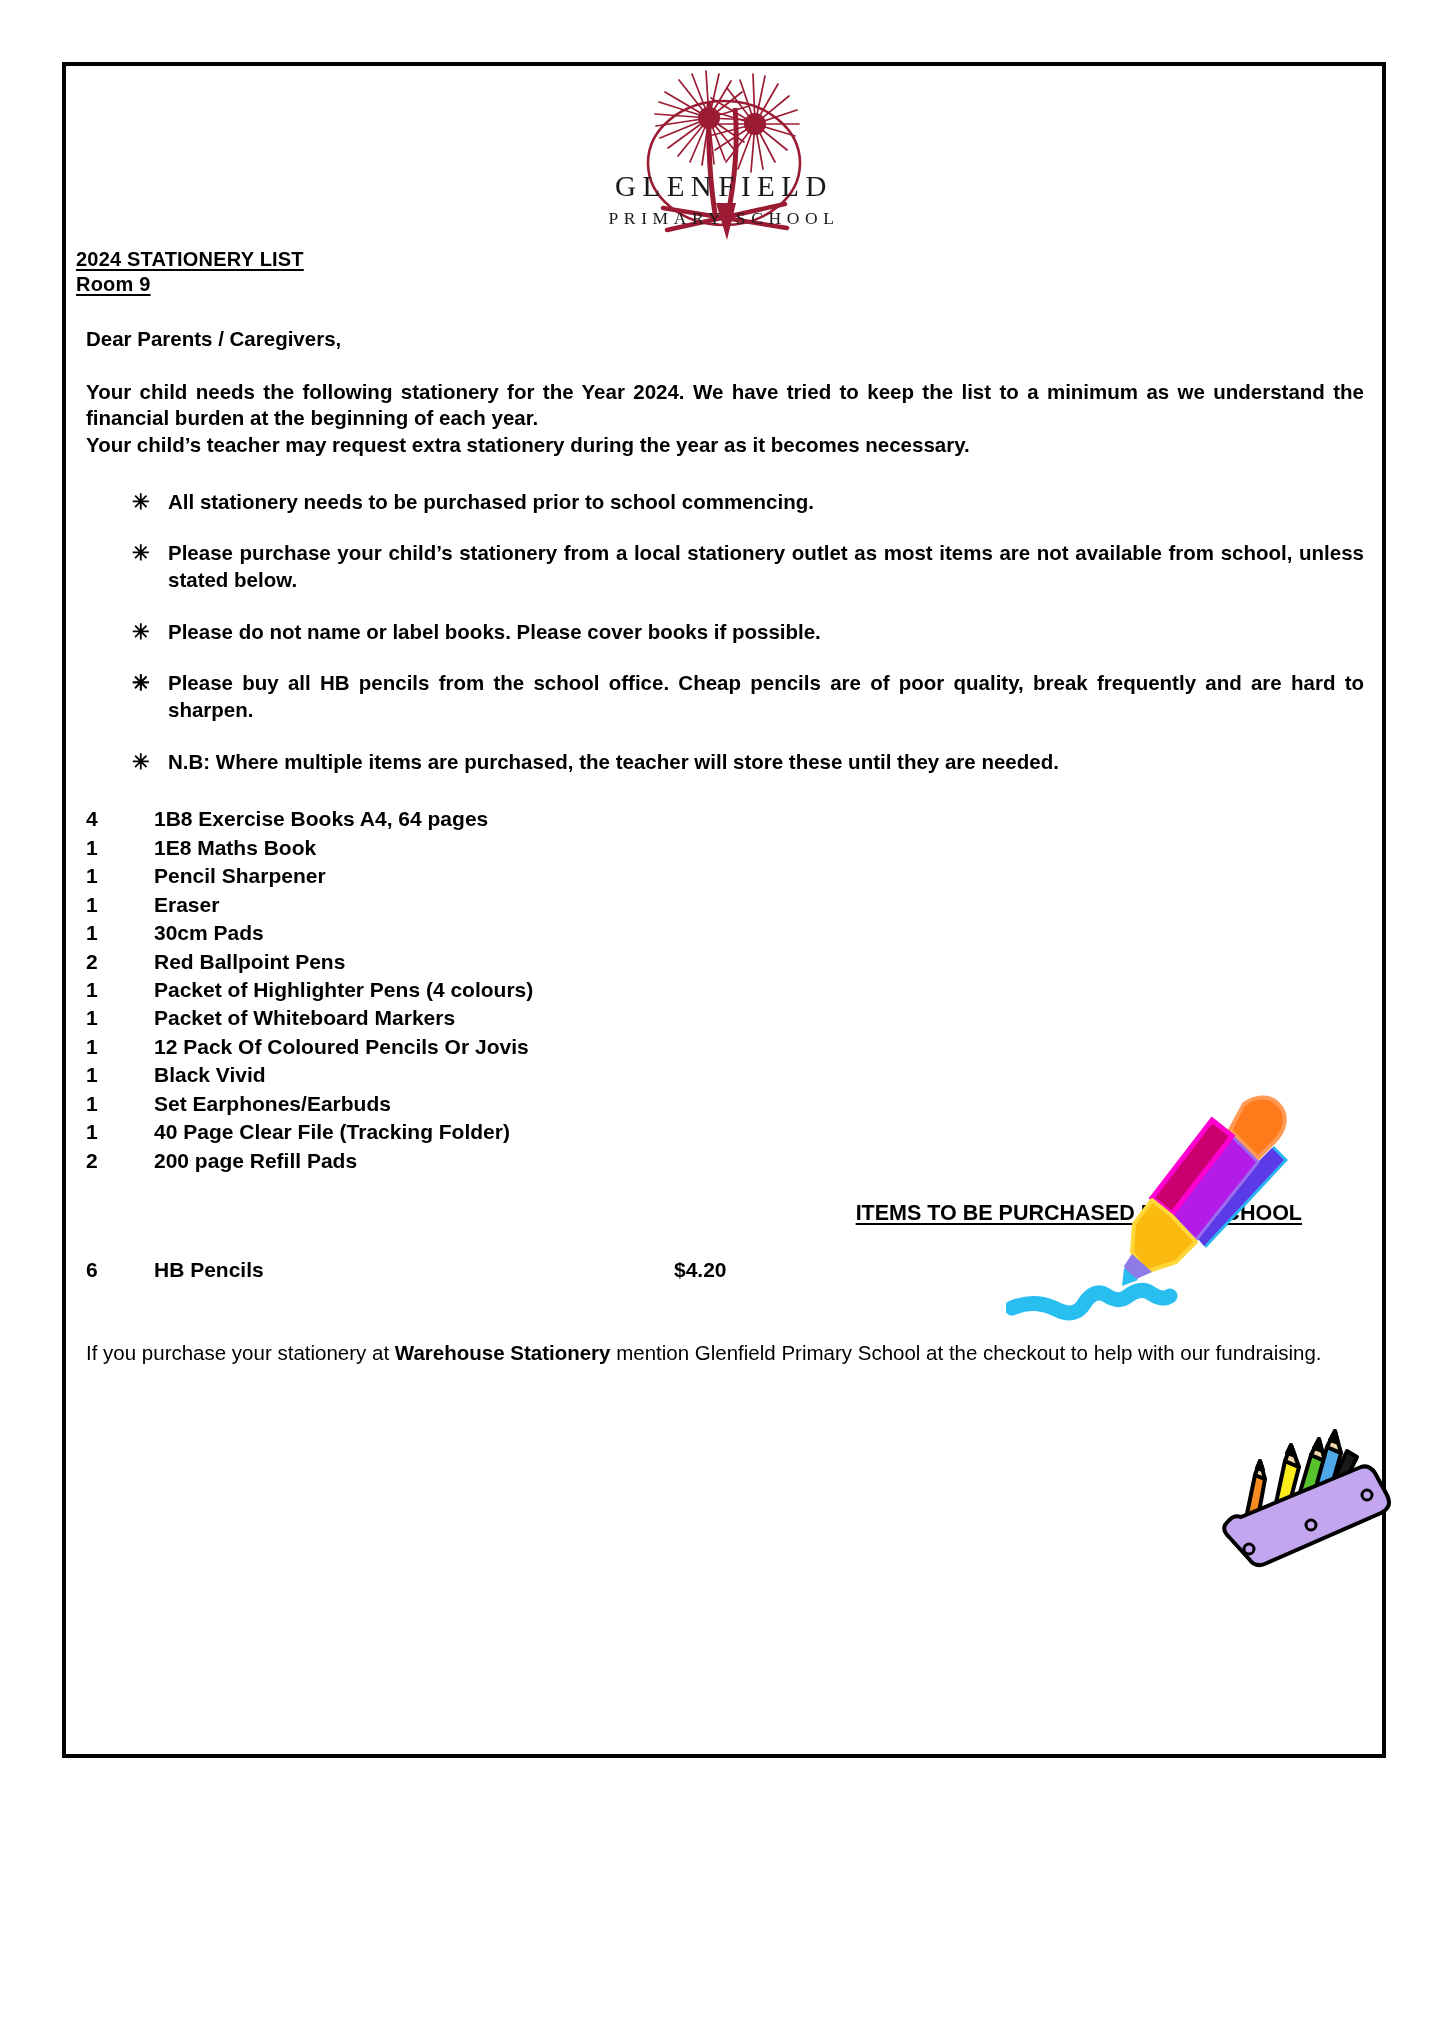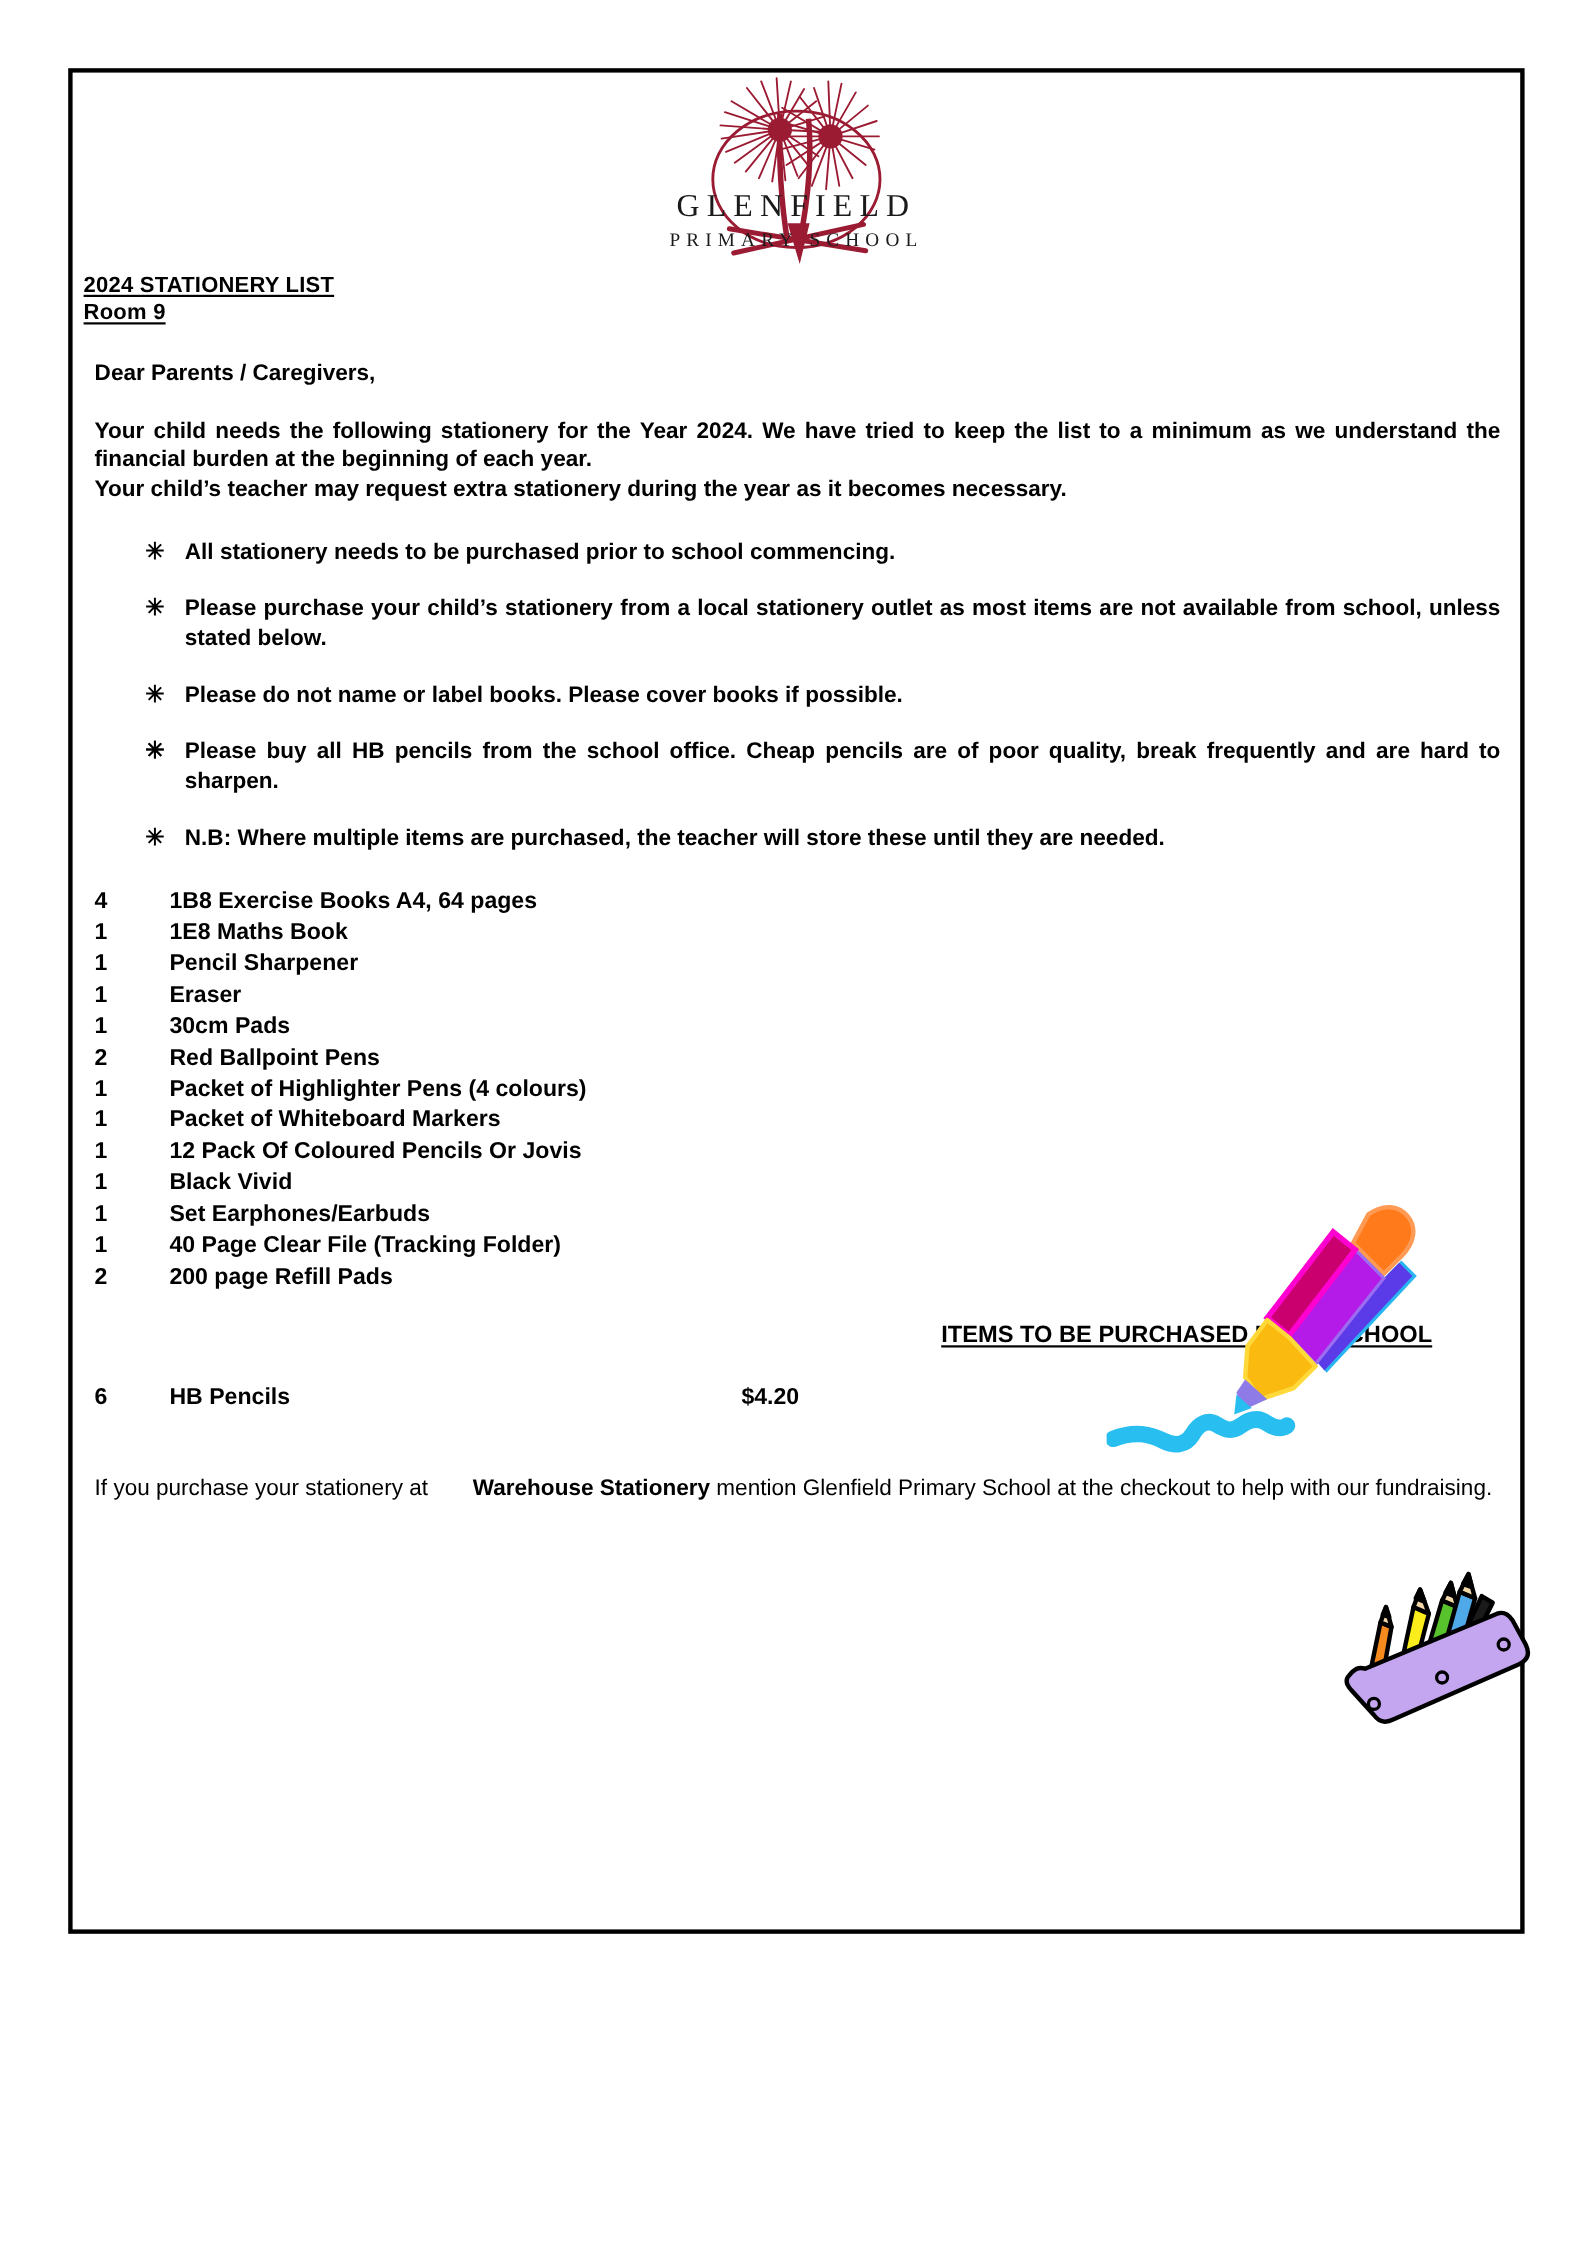"Warehouse Stationery" #footer-note b { margin-left: 35px -> none }
